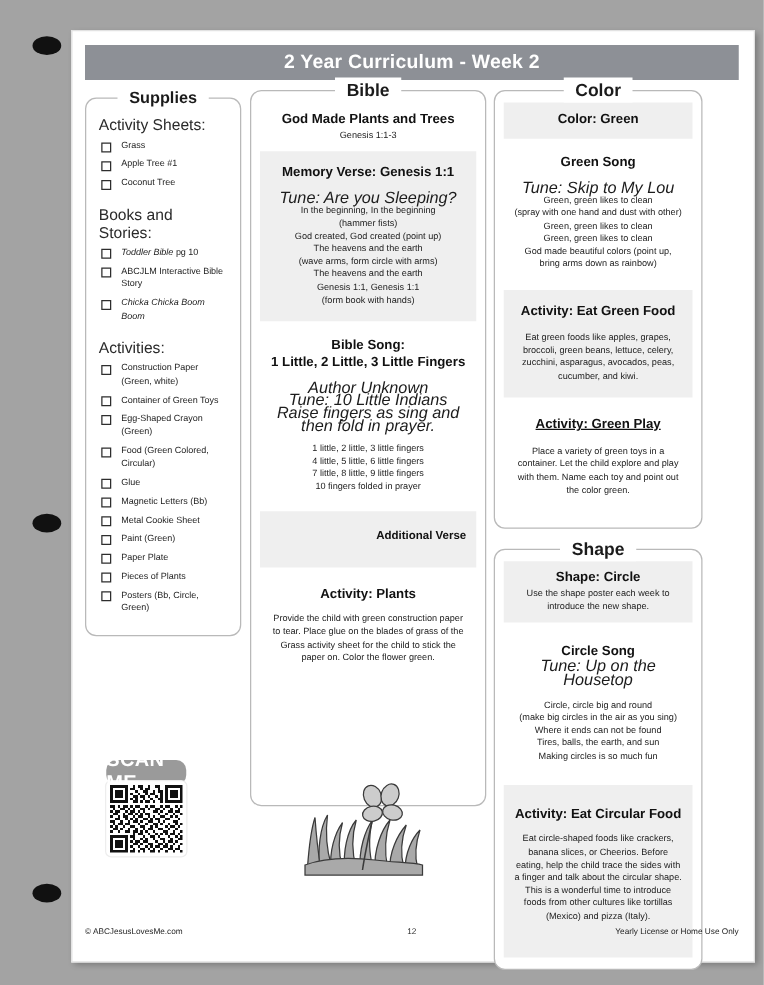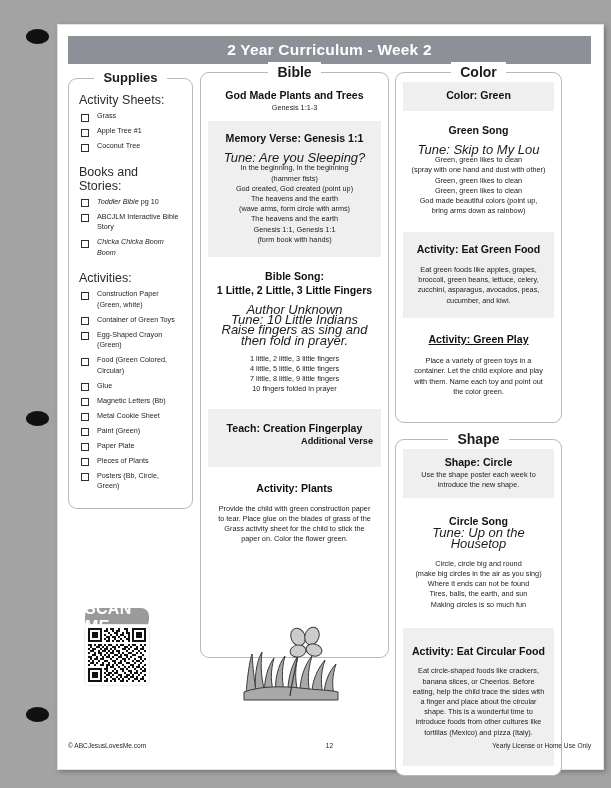"Teach: Creation Fingerplay" div.sec-h1 { html: <div>Teach: Creation Fingerplay</div> -> none }
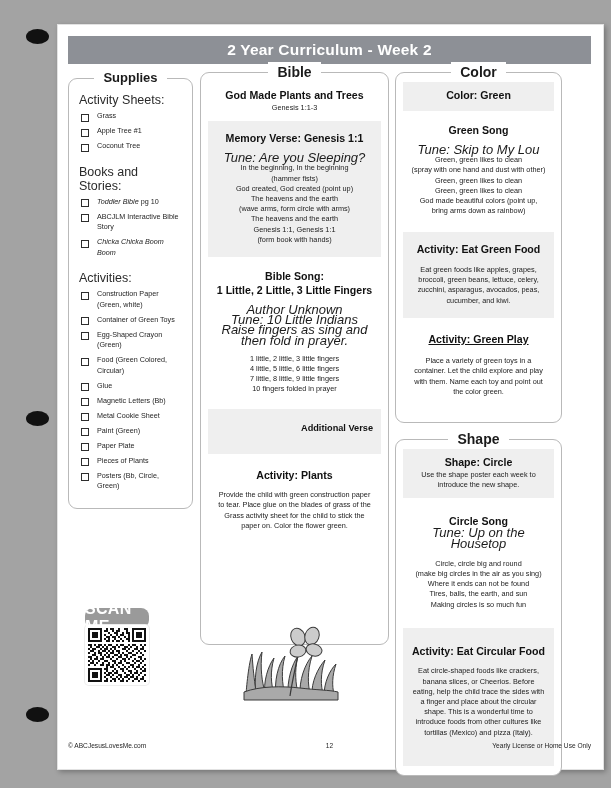"Eat circle-shaped foods like crackers," div.body-txt { text: place -> talk }
